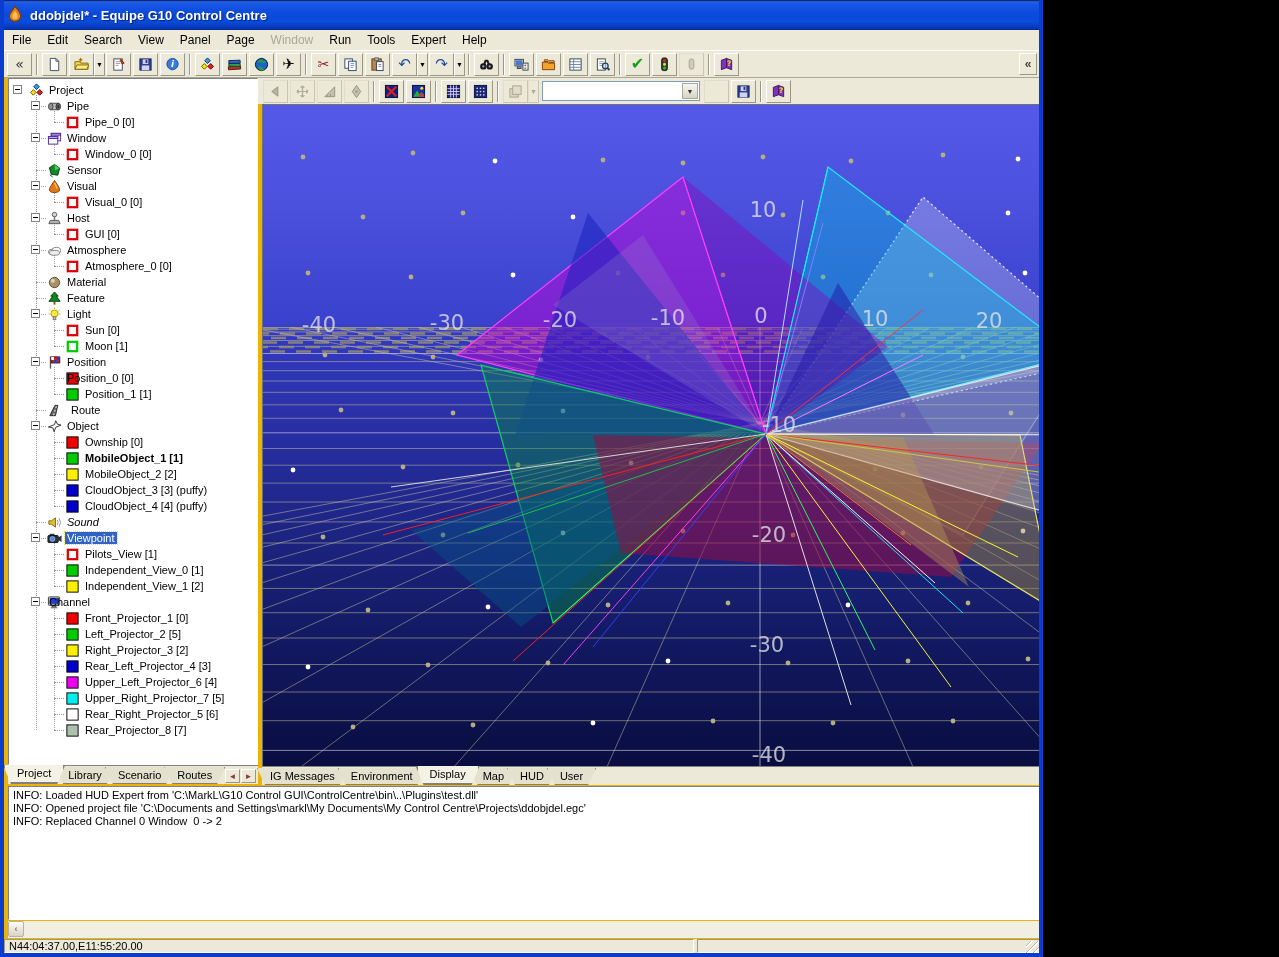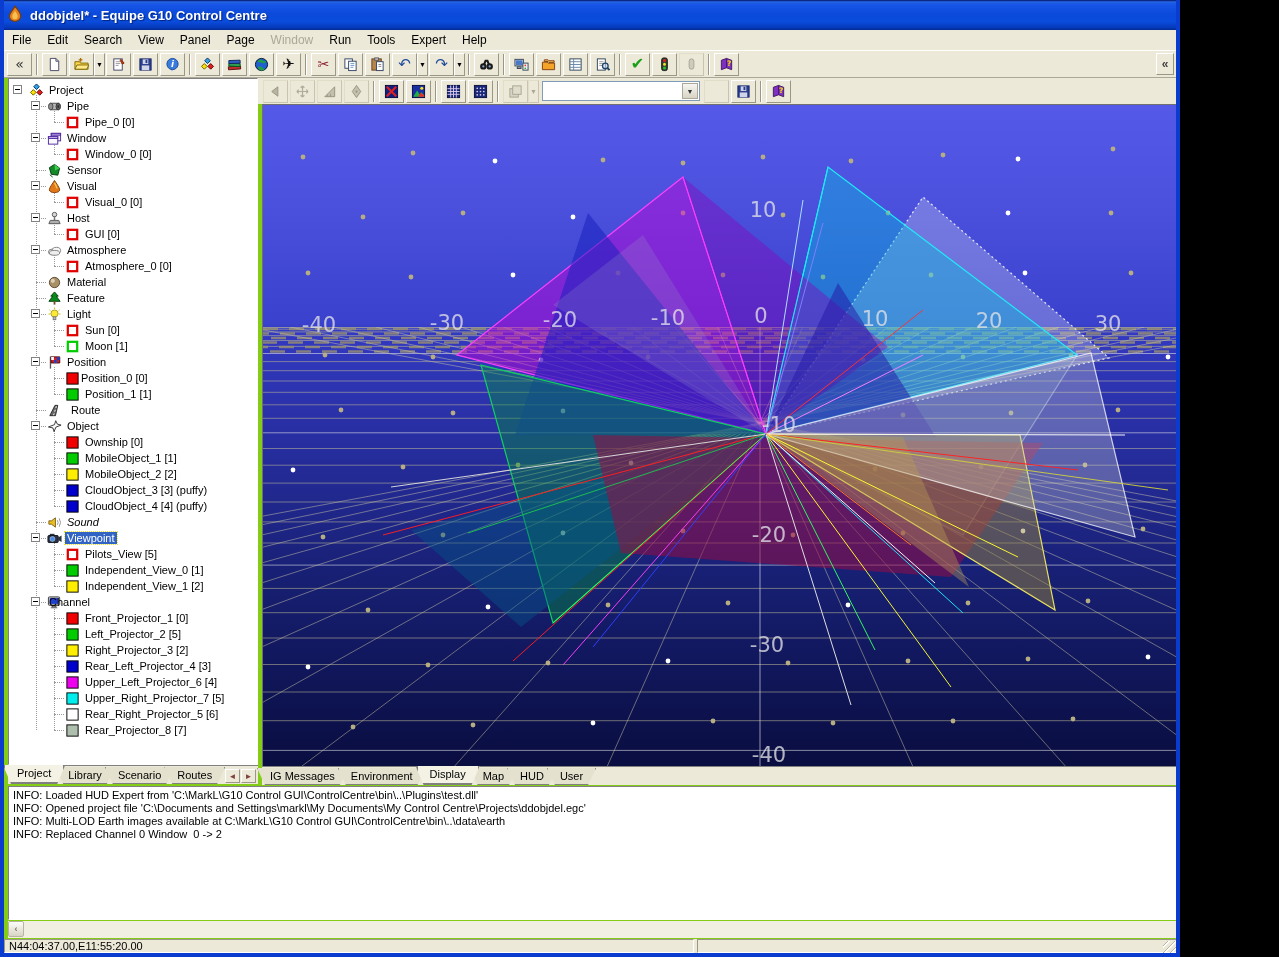"ddobjdel* - Equipe G10 Control" #win { background: #84cc16 -> #eab308; width: 1180px -> 1043px }
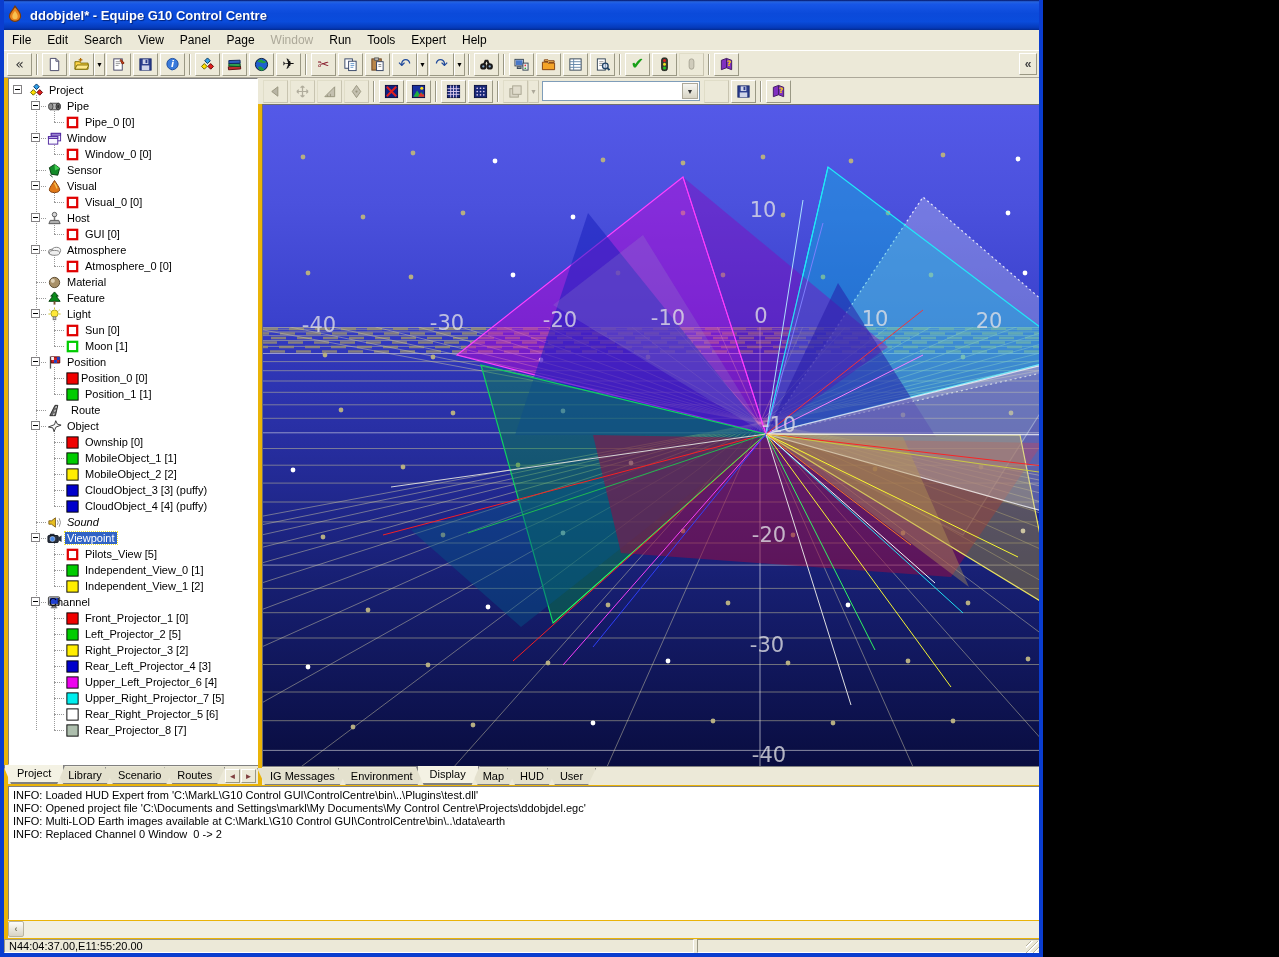"Position_0 [0]" span.tlabel { left: 70px -> 56px }
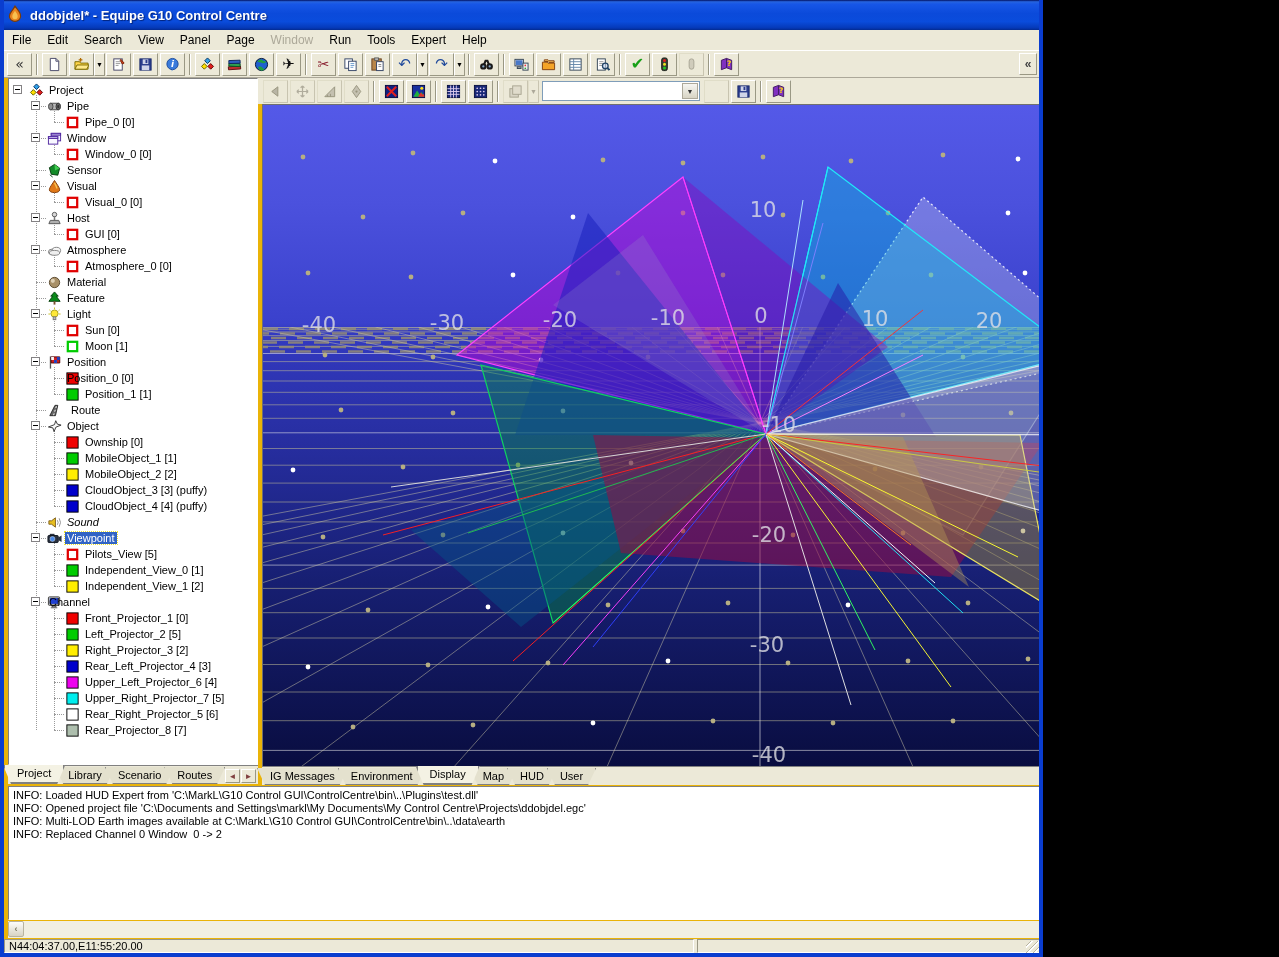"MobileObject_1 [1]" span.tlabel { font-weight: none -> bold }
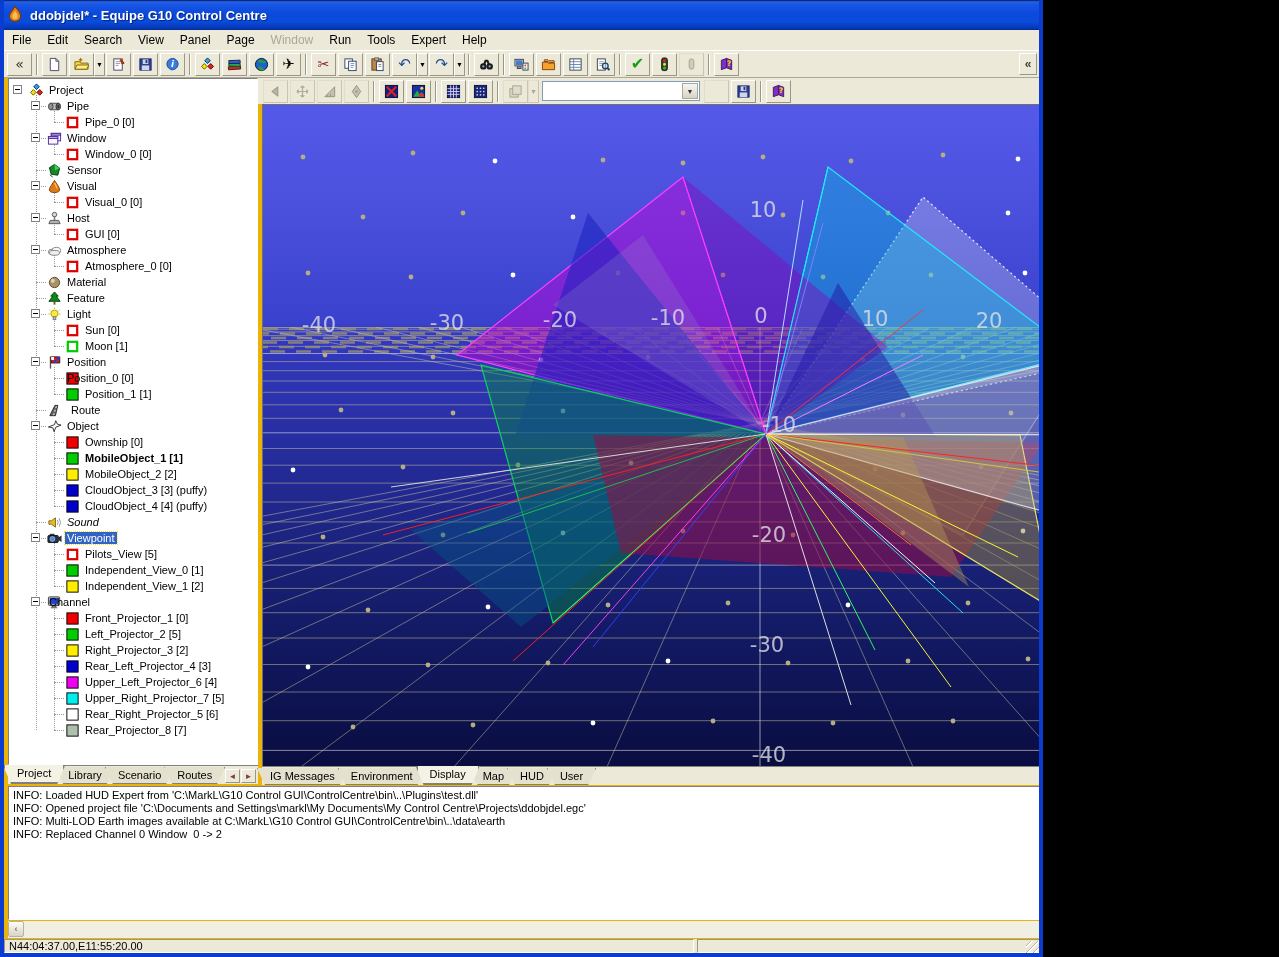"Pilots_View [5]" span.tlabel { text: 5 -> 1 }
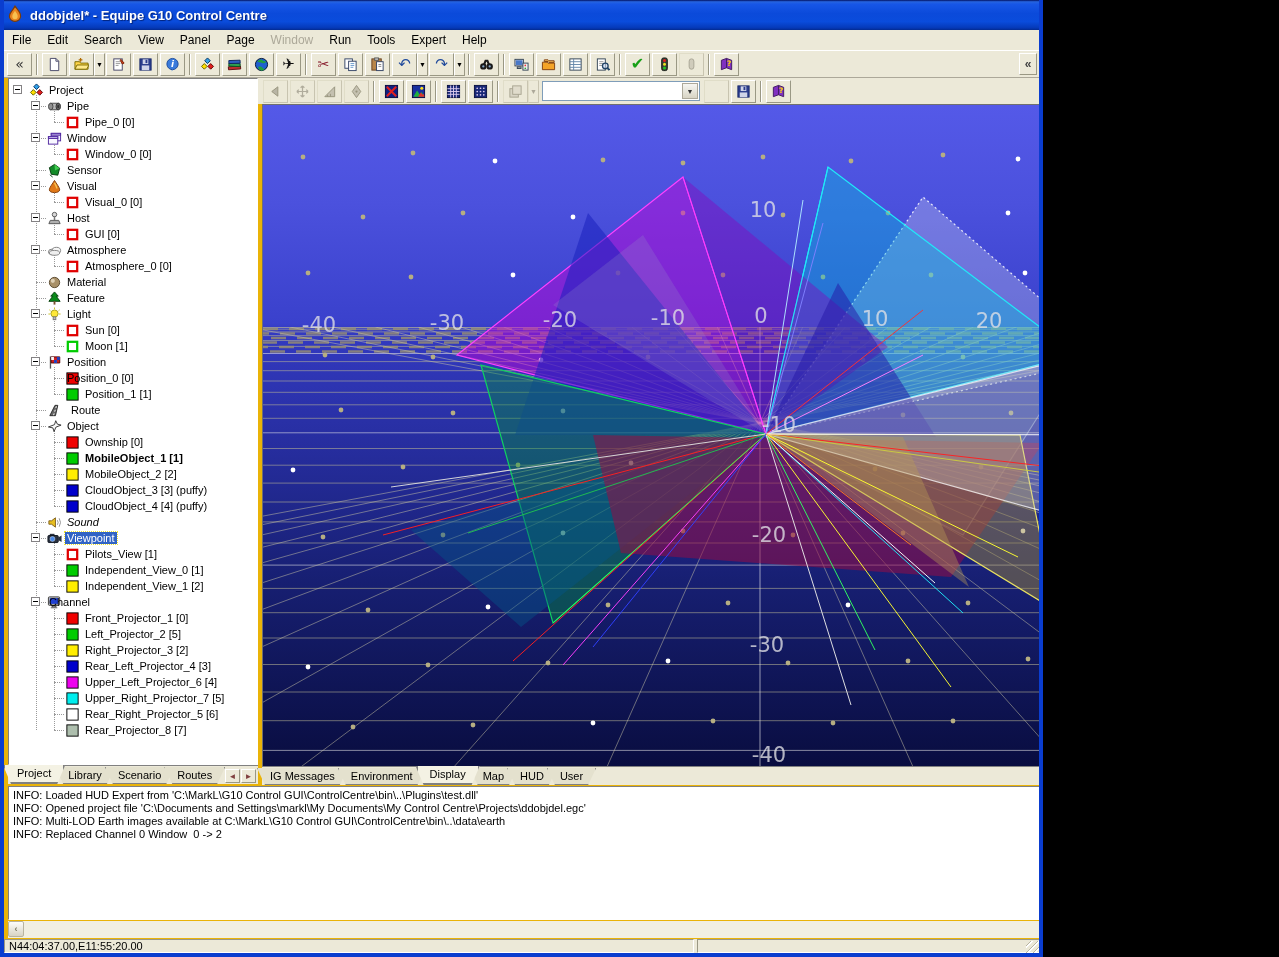"INFO: Multi-LOD Earth images available" div { html: <div>INFO: Multi-LOD Earth images available at C:\MarkL\G10 Control GUI\ControlCentre\bin\..\data\earth</div> -> none }
